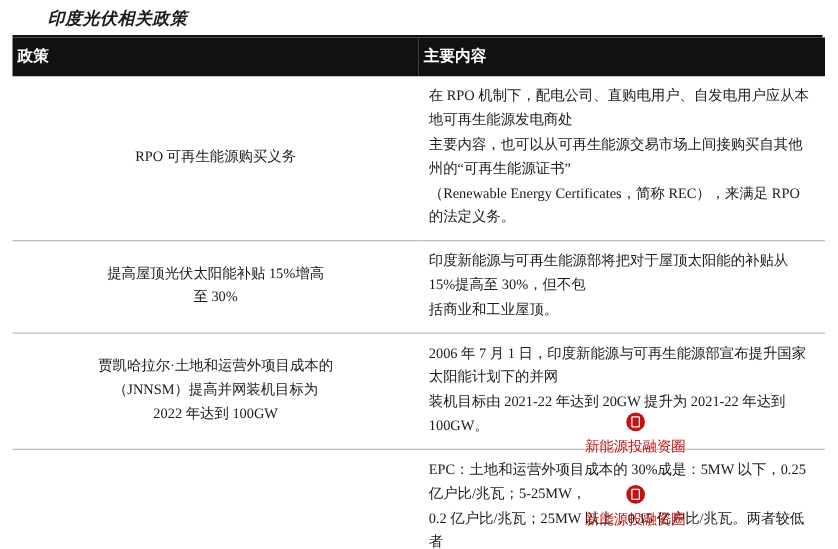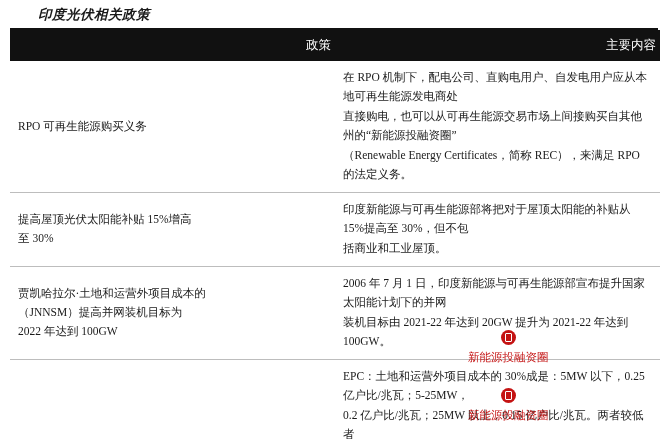"政策" table.policy-table th { font-weight: normal -> bold; text-align: right -> left }
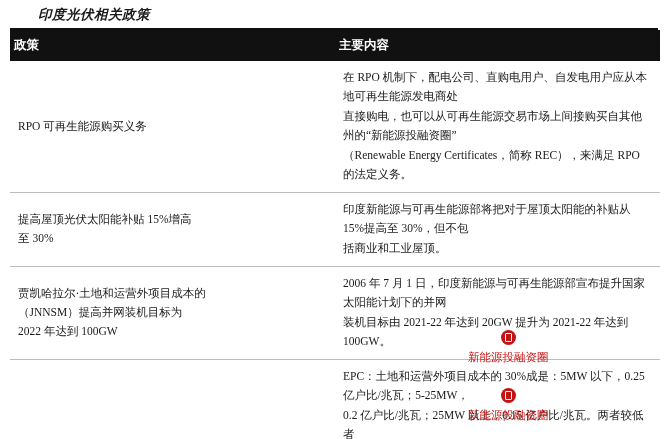"直接购电，也可以从可再生能源交易市场上间接购买自其他州的“新能源投融资圈”" p.content-p { text: 直接购电，也可以从可再生能源交易市场上间接购买自其他州的“新能源投融资圈 -> 主要内容，也可以从可再生能源交易市场上间接购买自其他州的“可再生能源证书 }
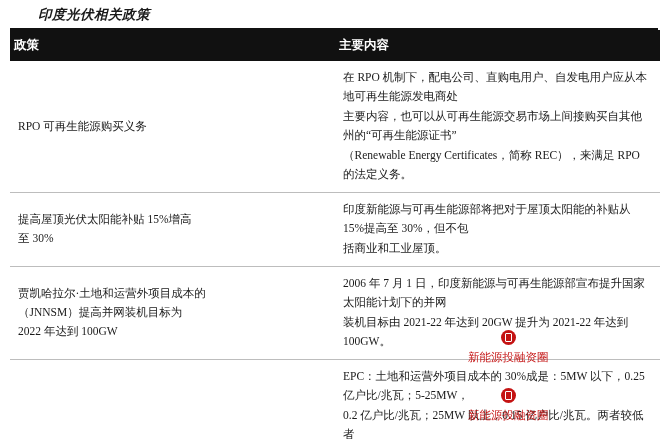"RPO 可再生能源购买义务" td.col-policy { text-align: left -> center }
